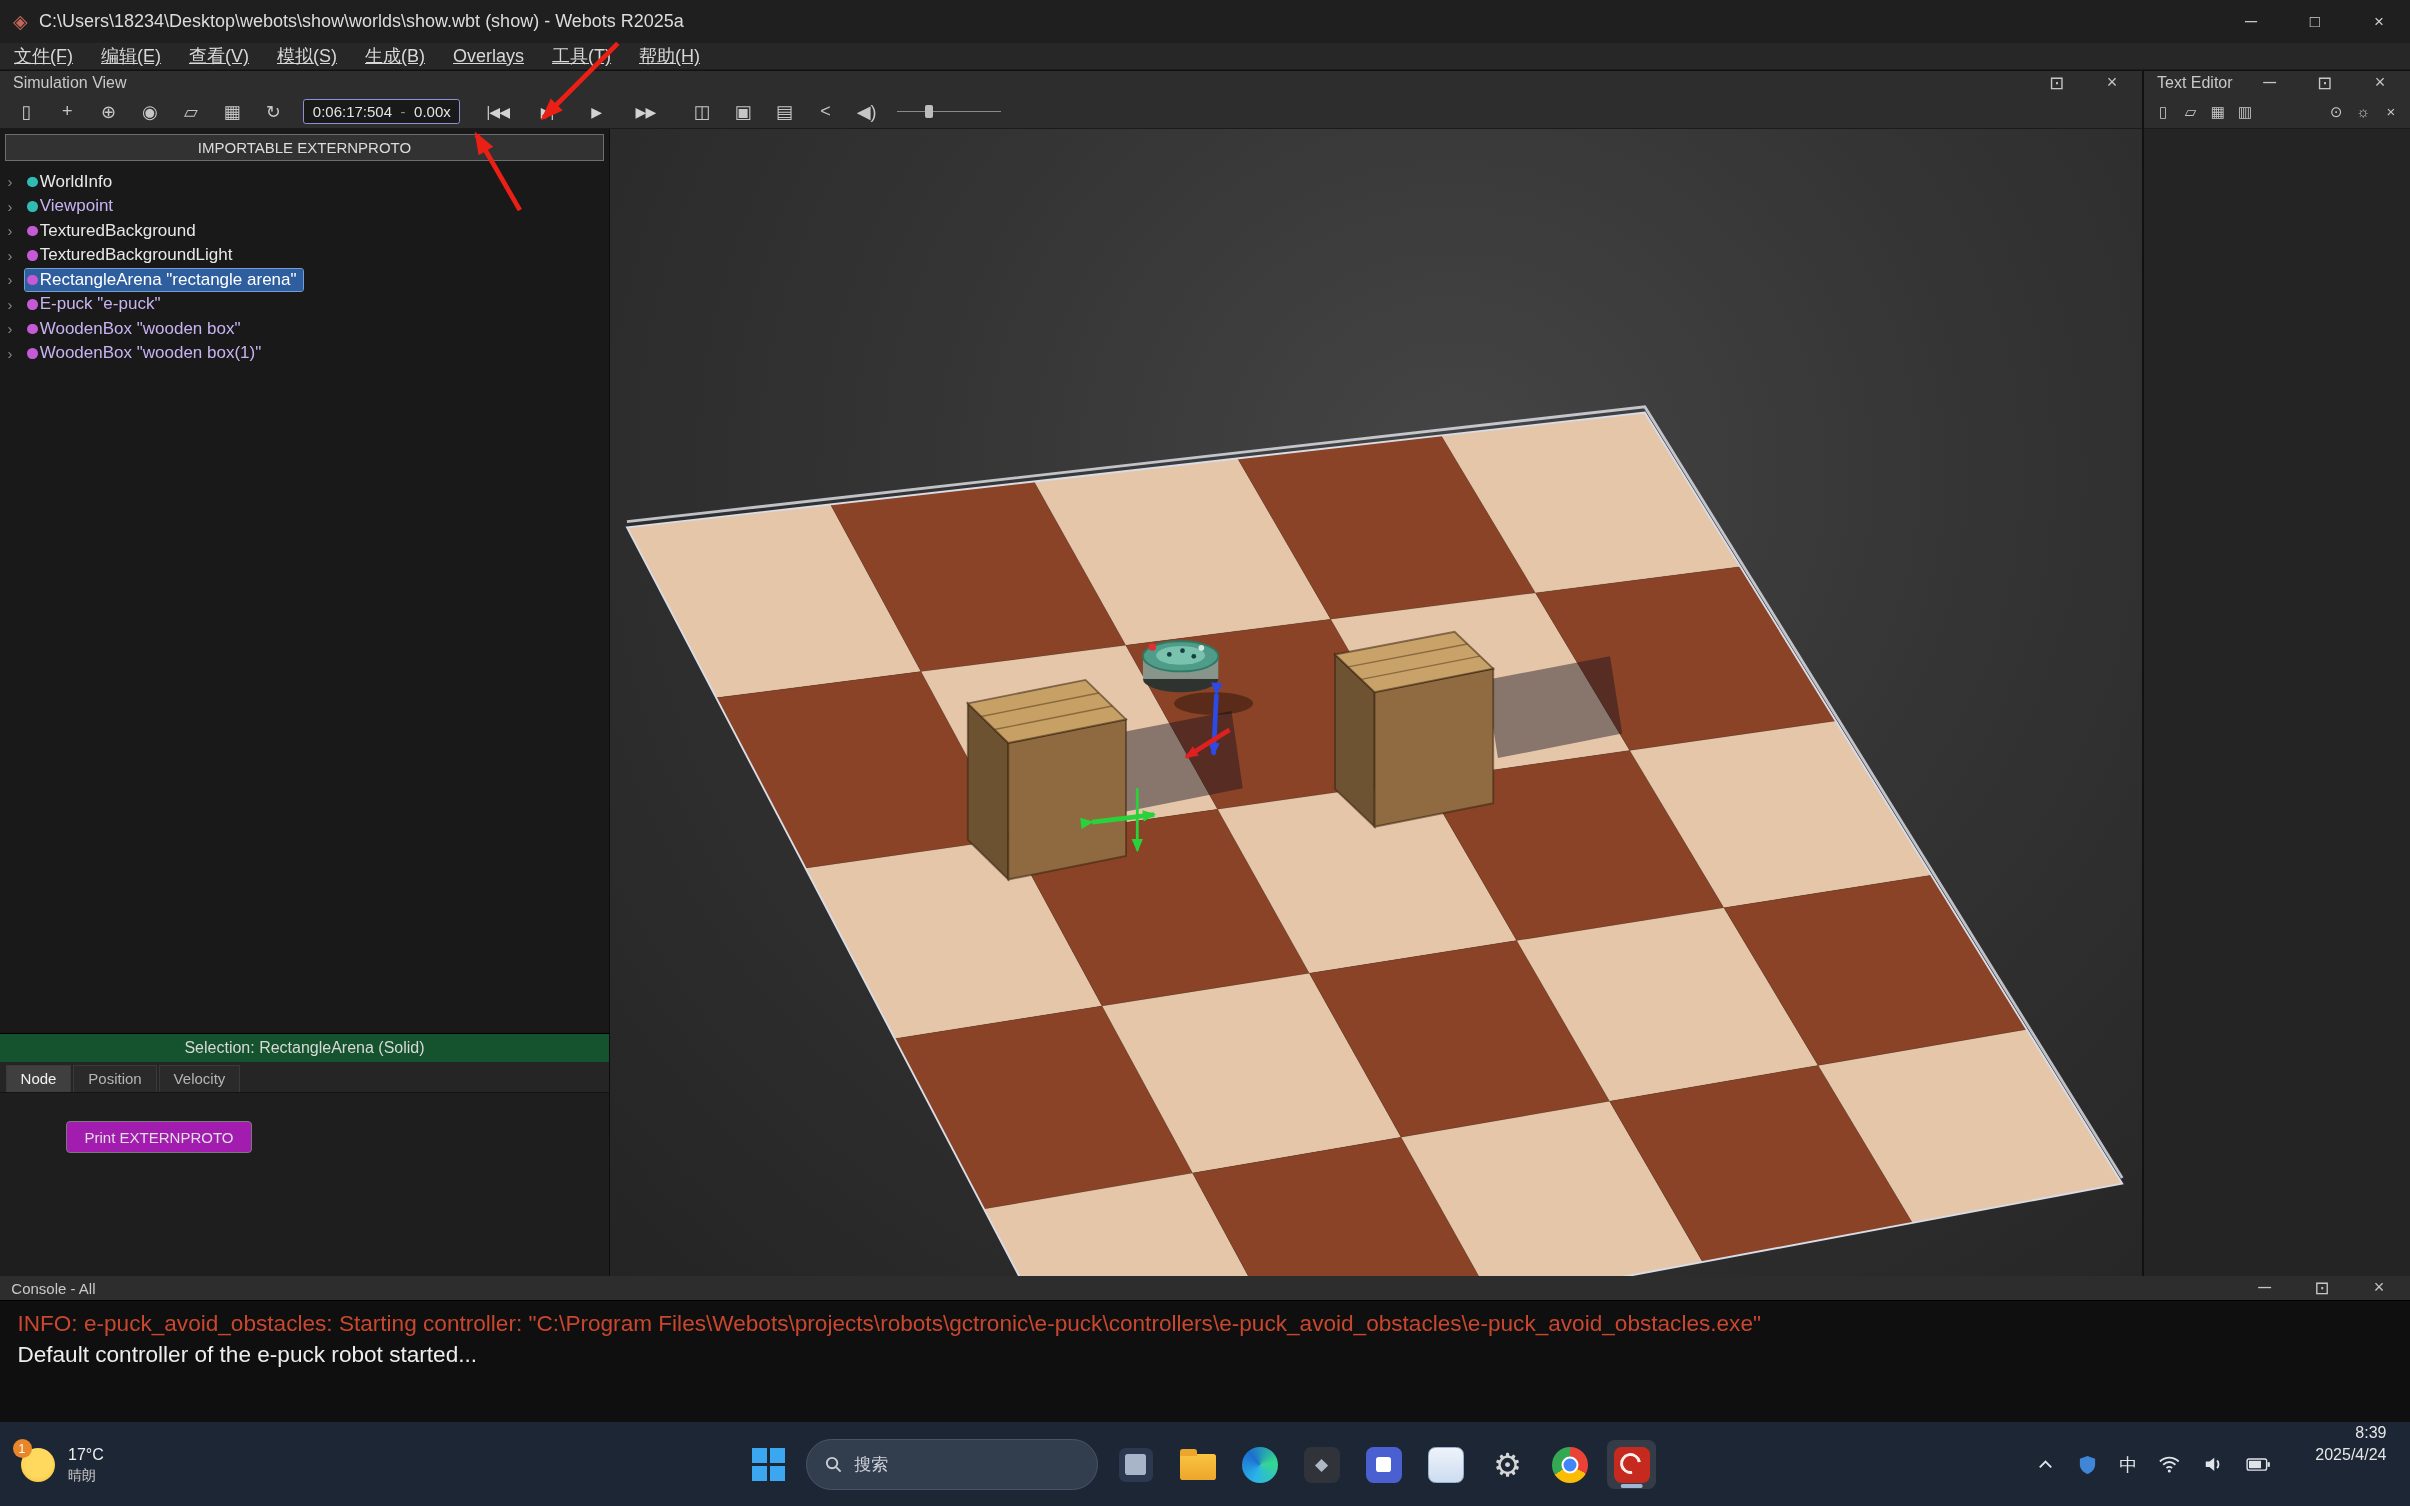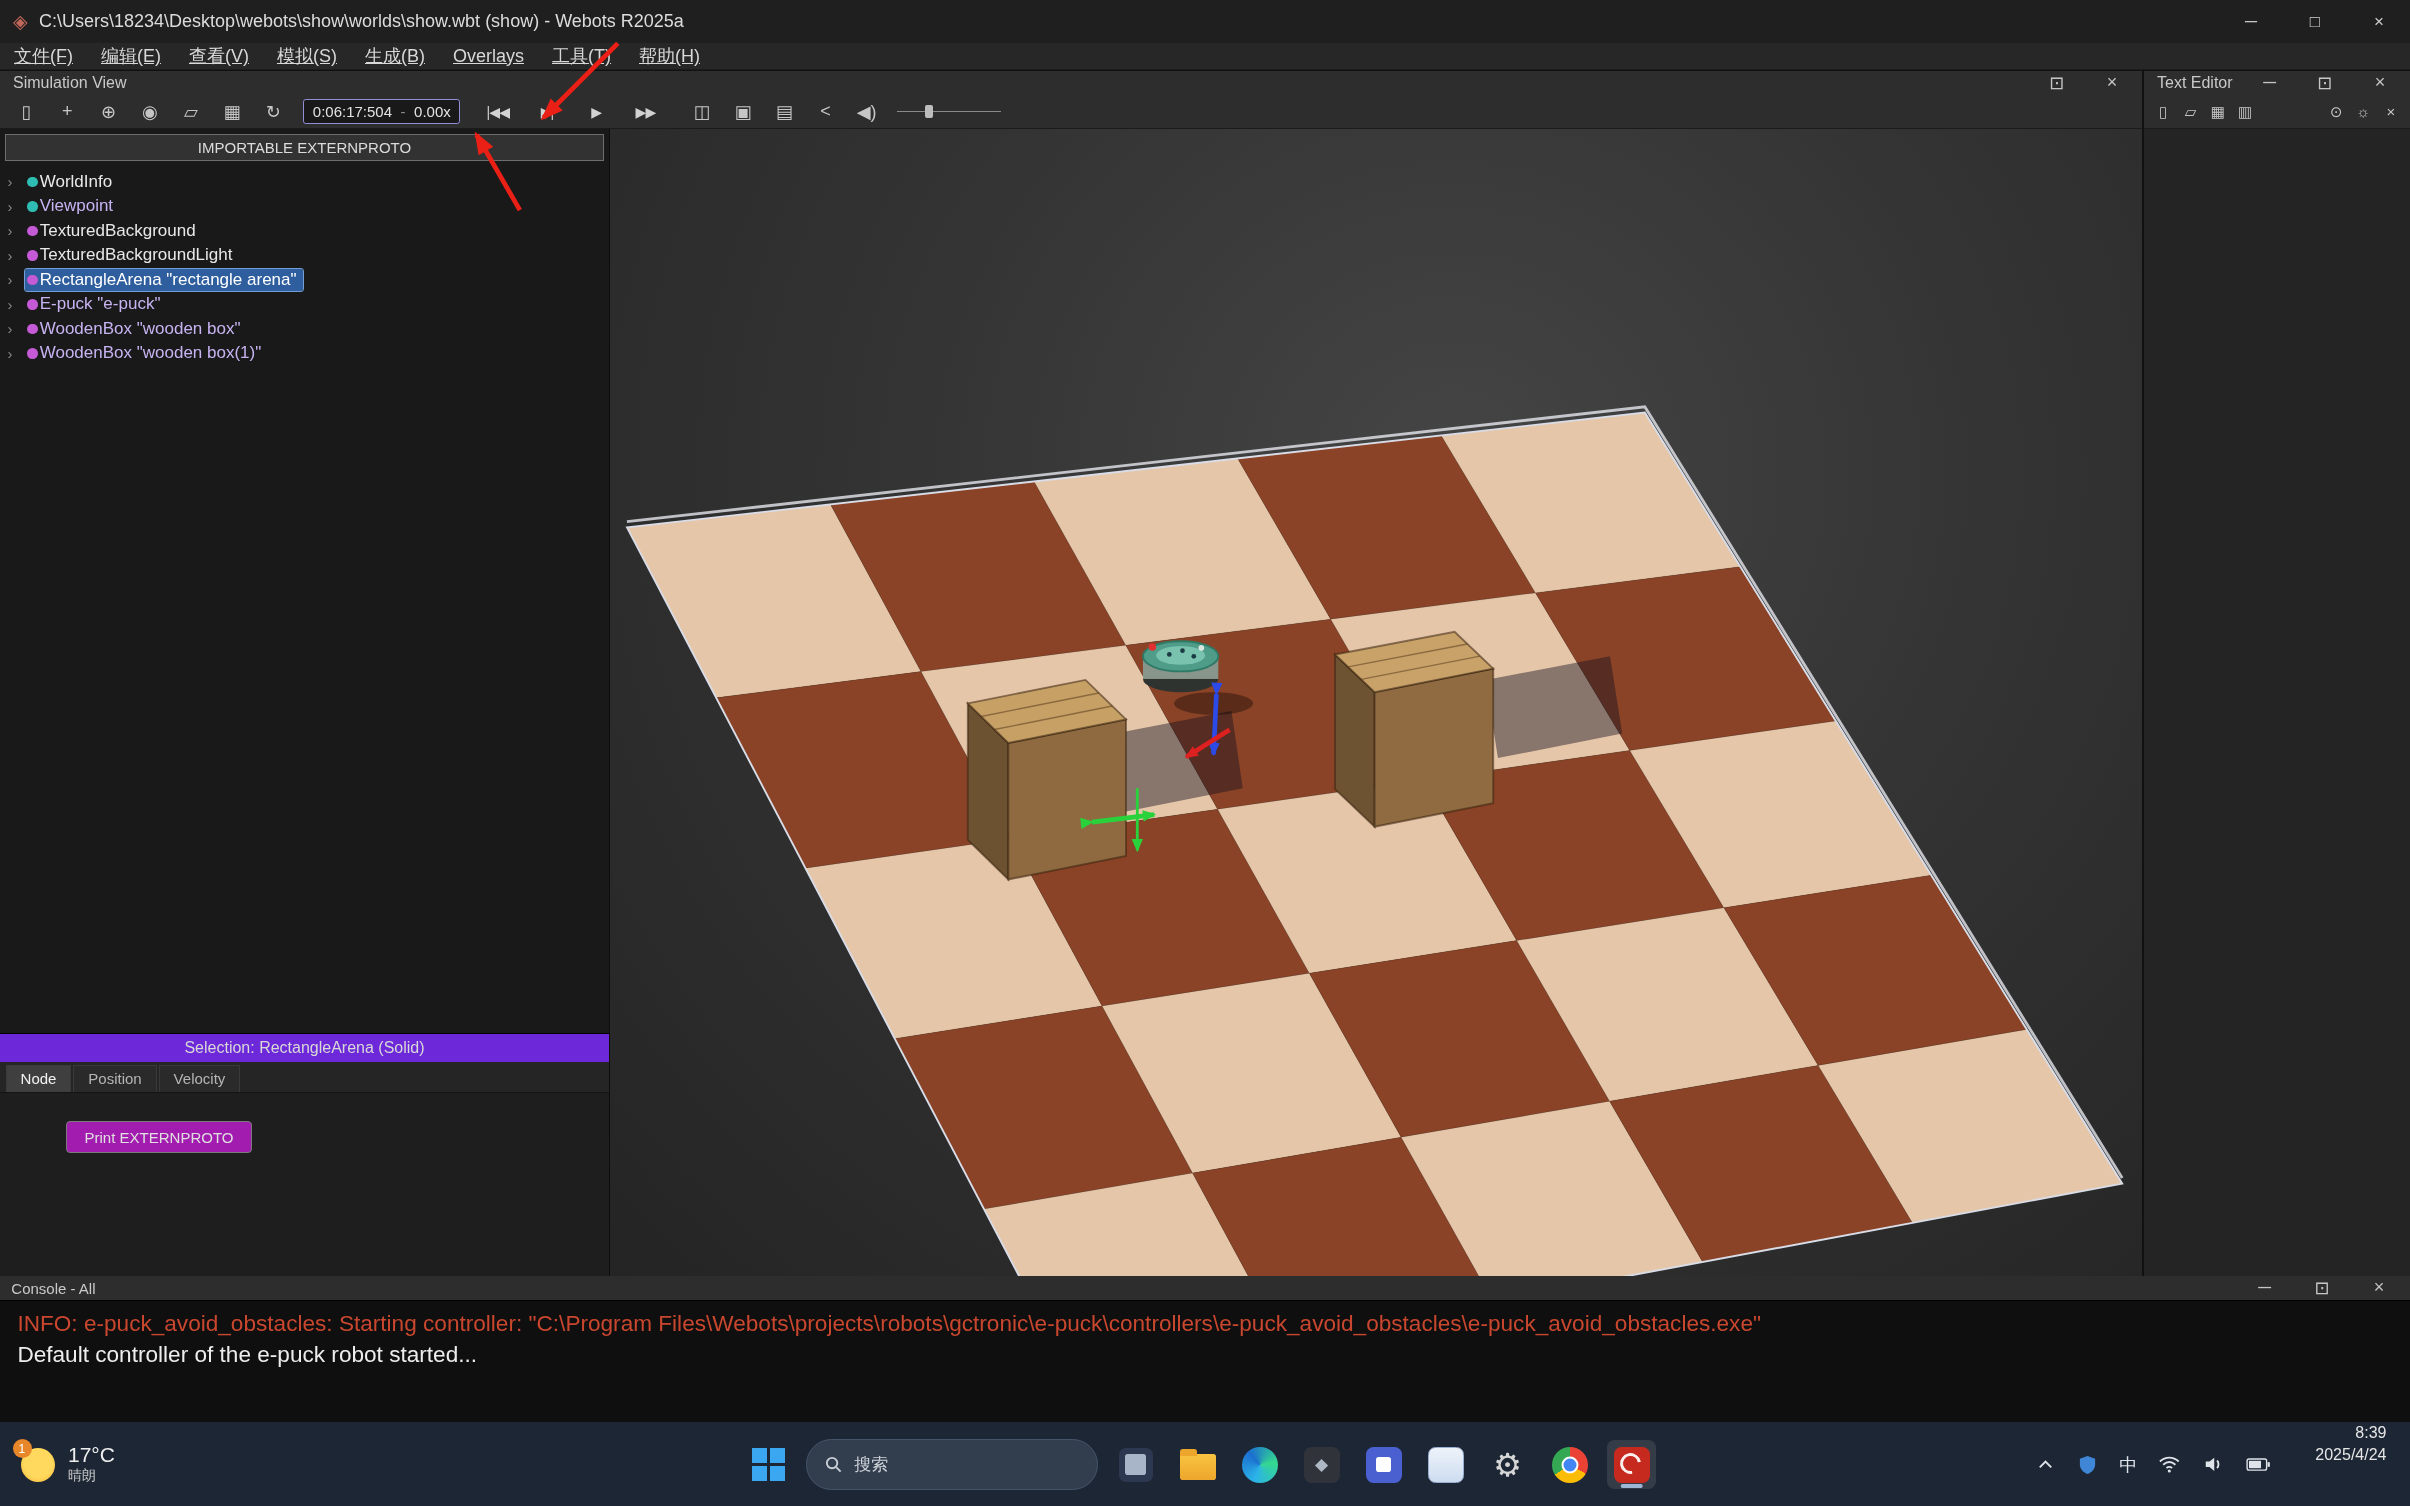"Selection: RectangleArena (Solid)" .sel-header { background: #6d28d9 -> #14532d }
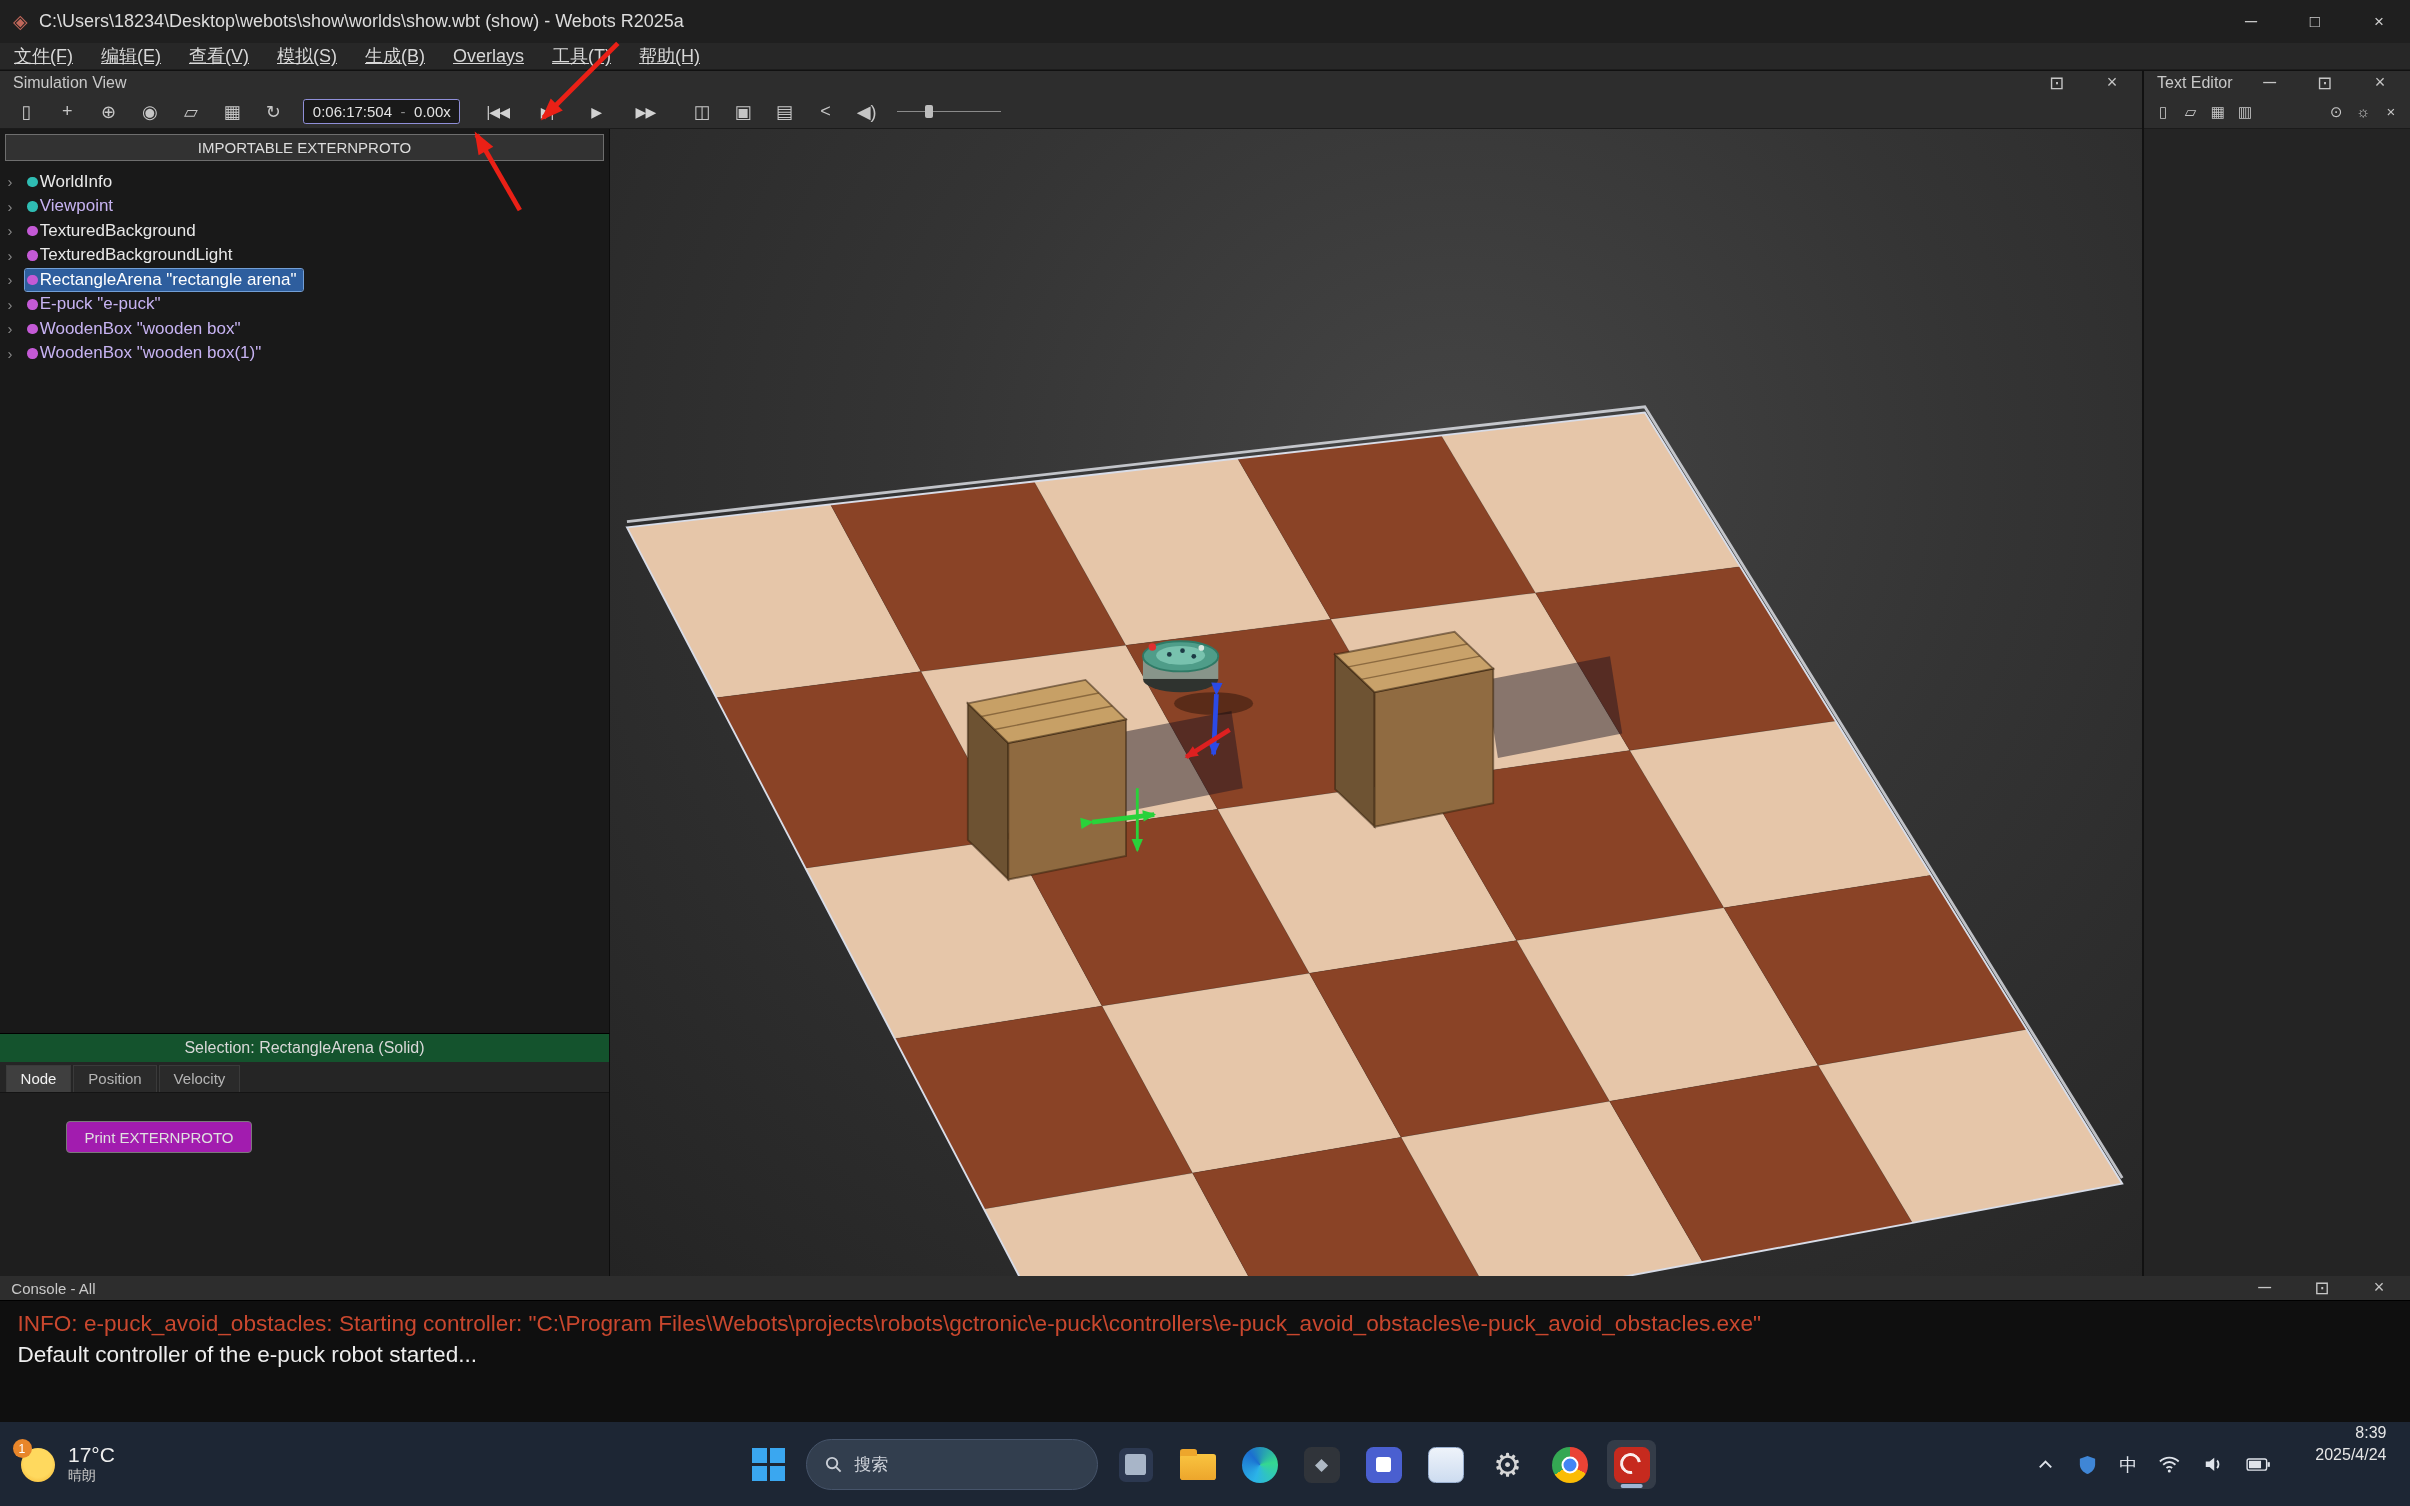"17°C" .wx-temp { font-size: 21px -> 16px }
